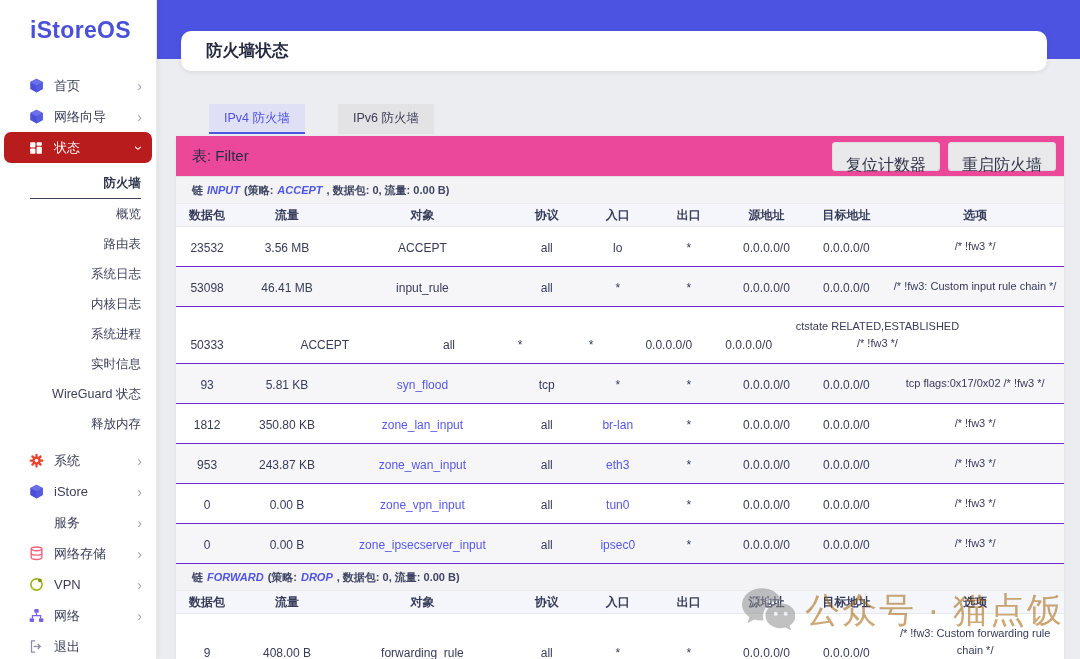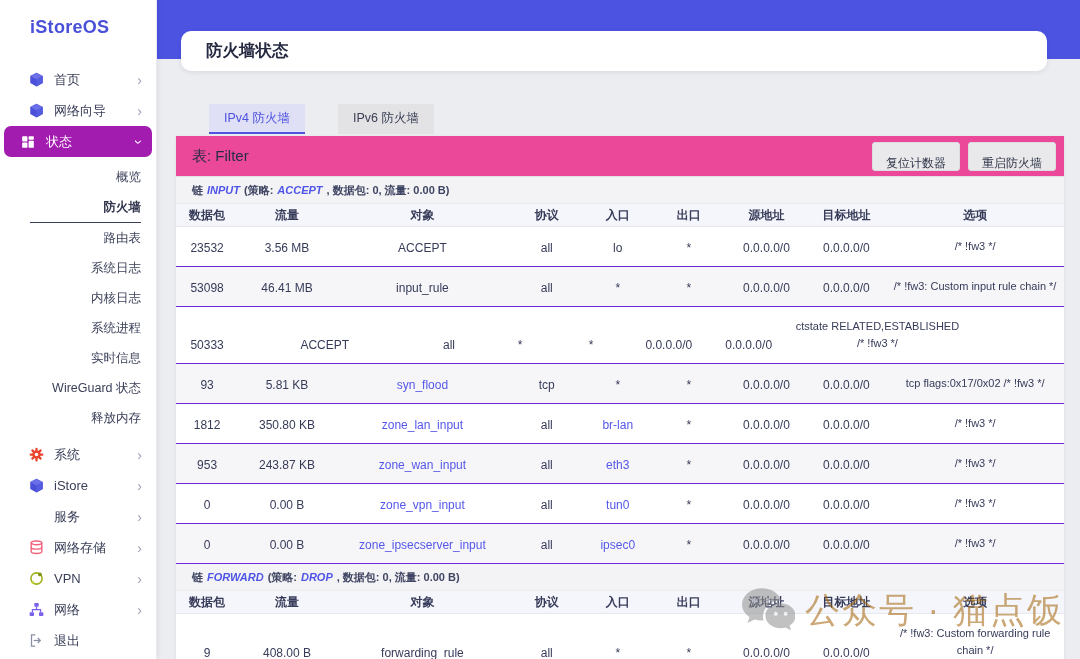"iStoreOS" .logo { font-size: 18px -> 23px }
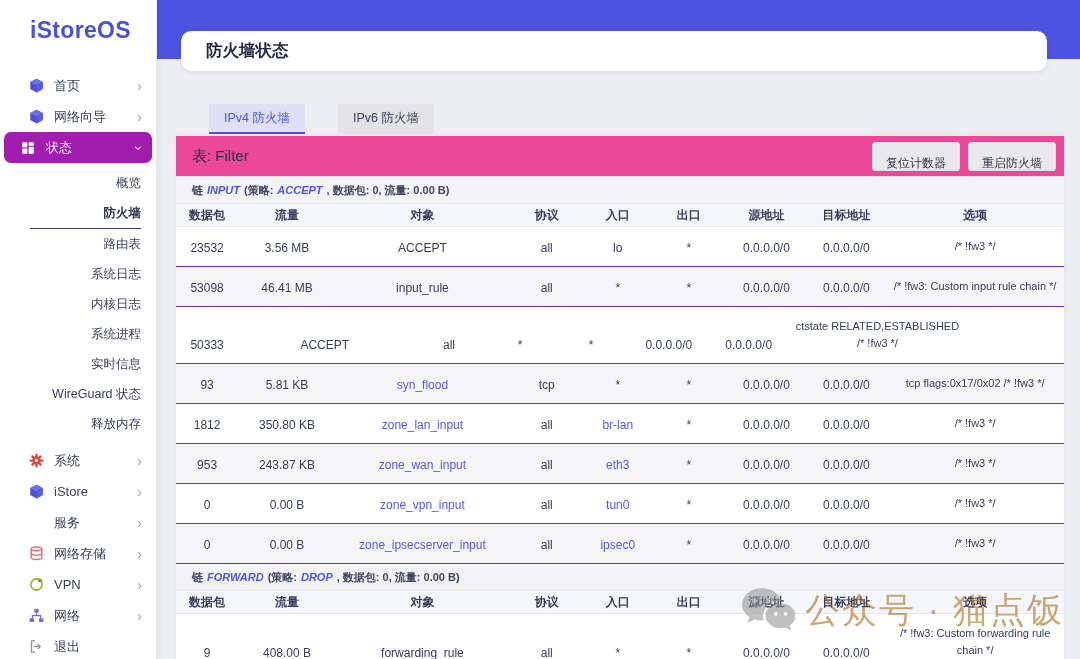"状态" .nav-item.active { background: #a21caf -> #b91c1c; padding: 0 10px 0 16px -> 0 10px 0 24px }
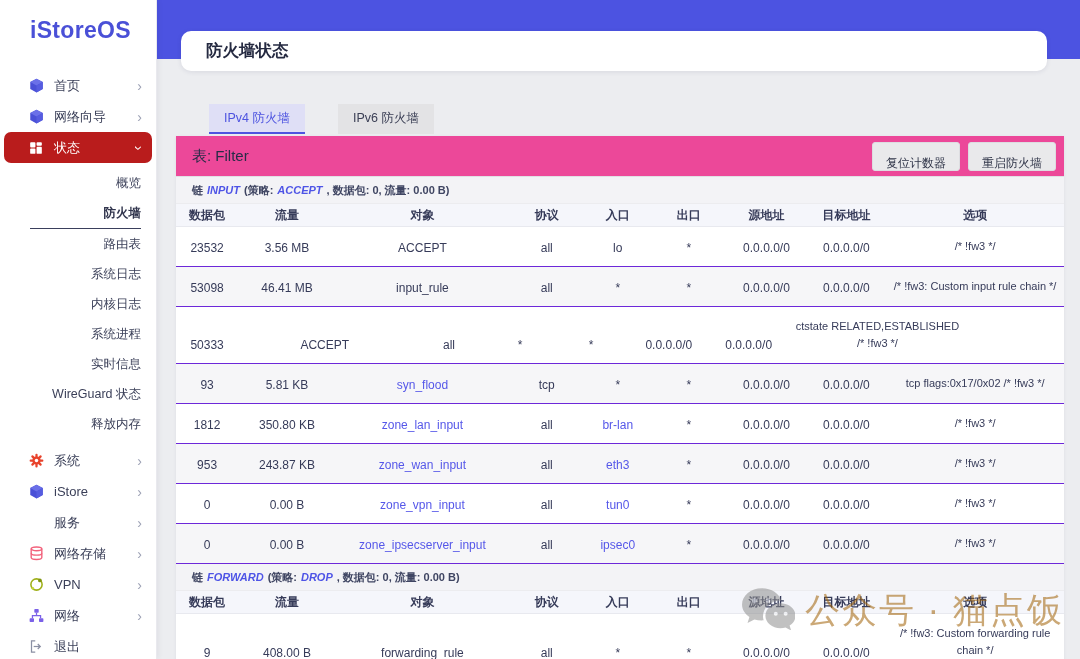"复位计数器" .btn { font-size: 12px -> 16px }
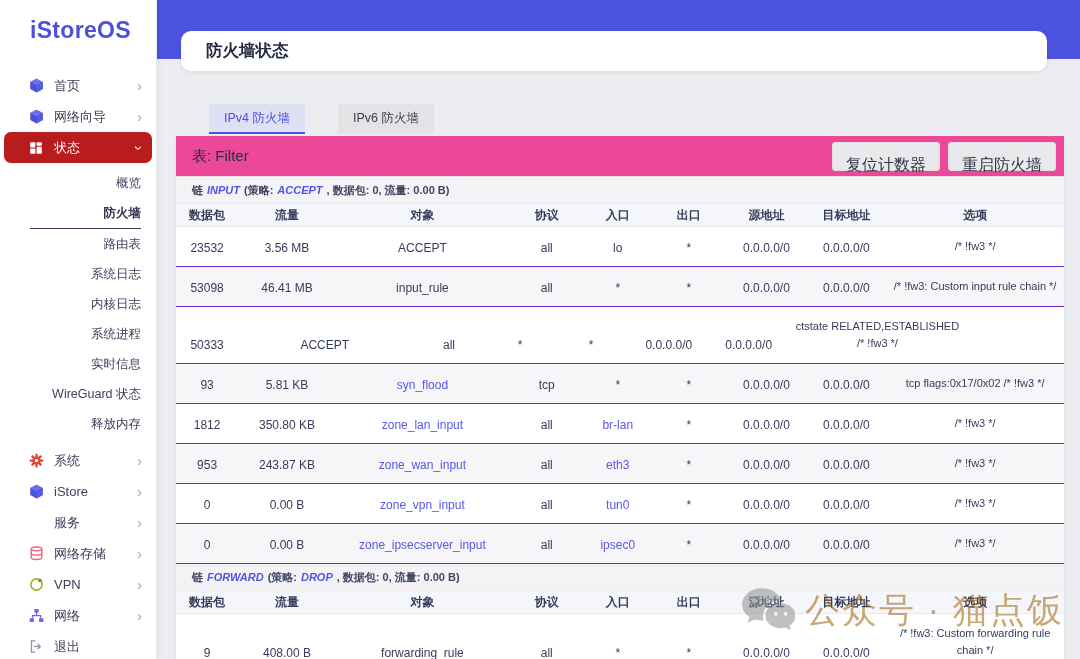"概览" div.sub-item { order: before "防火墙" -> after "防火墙" }
